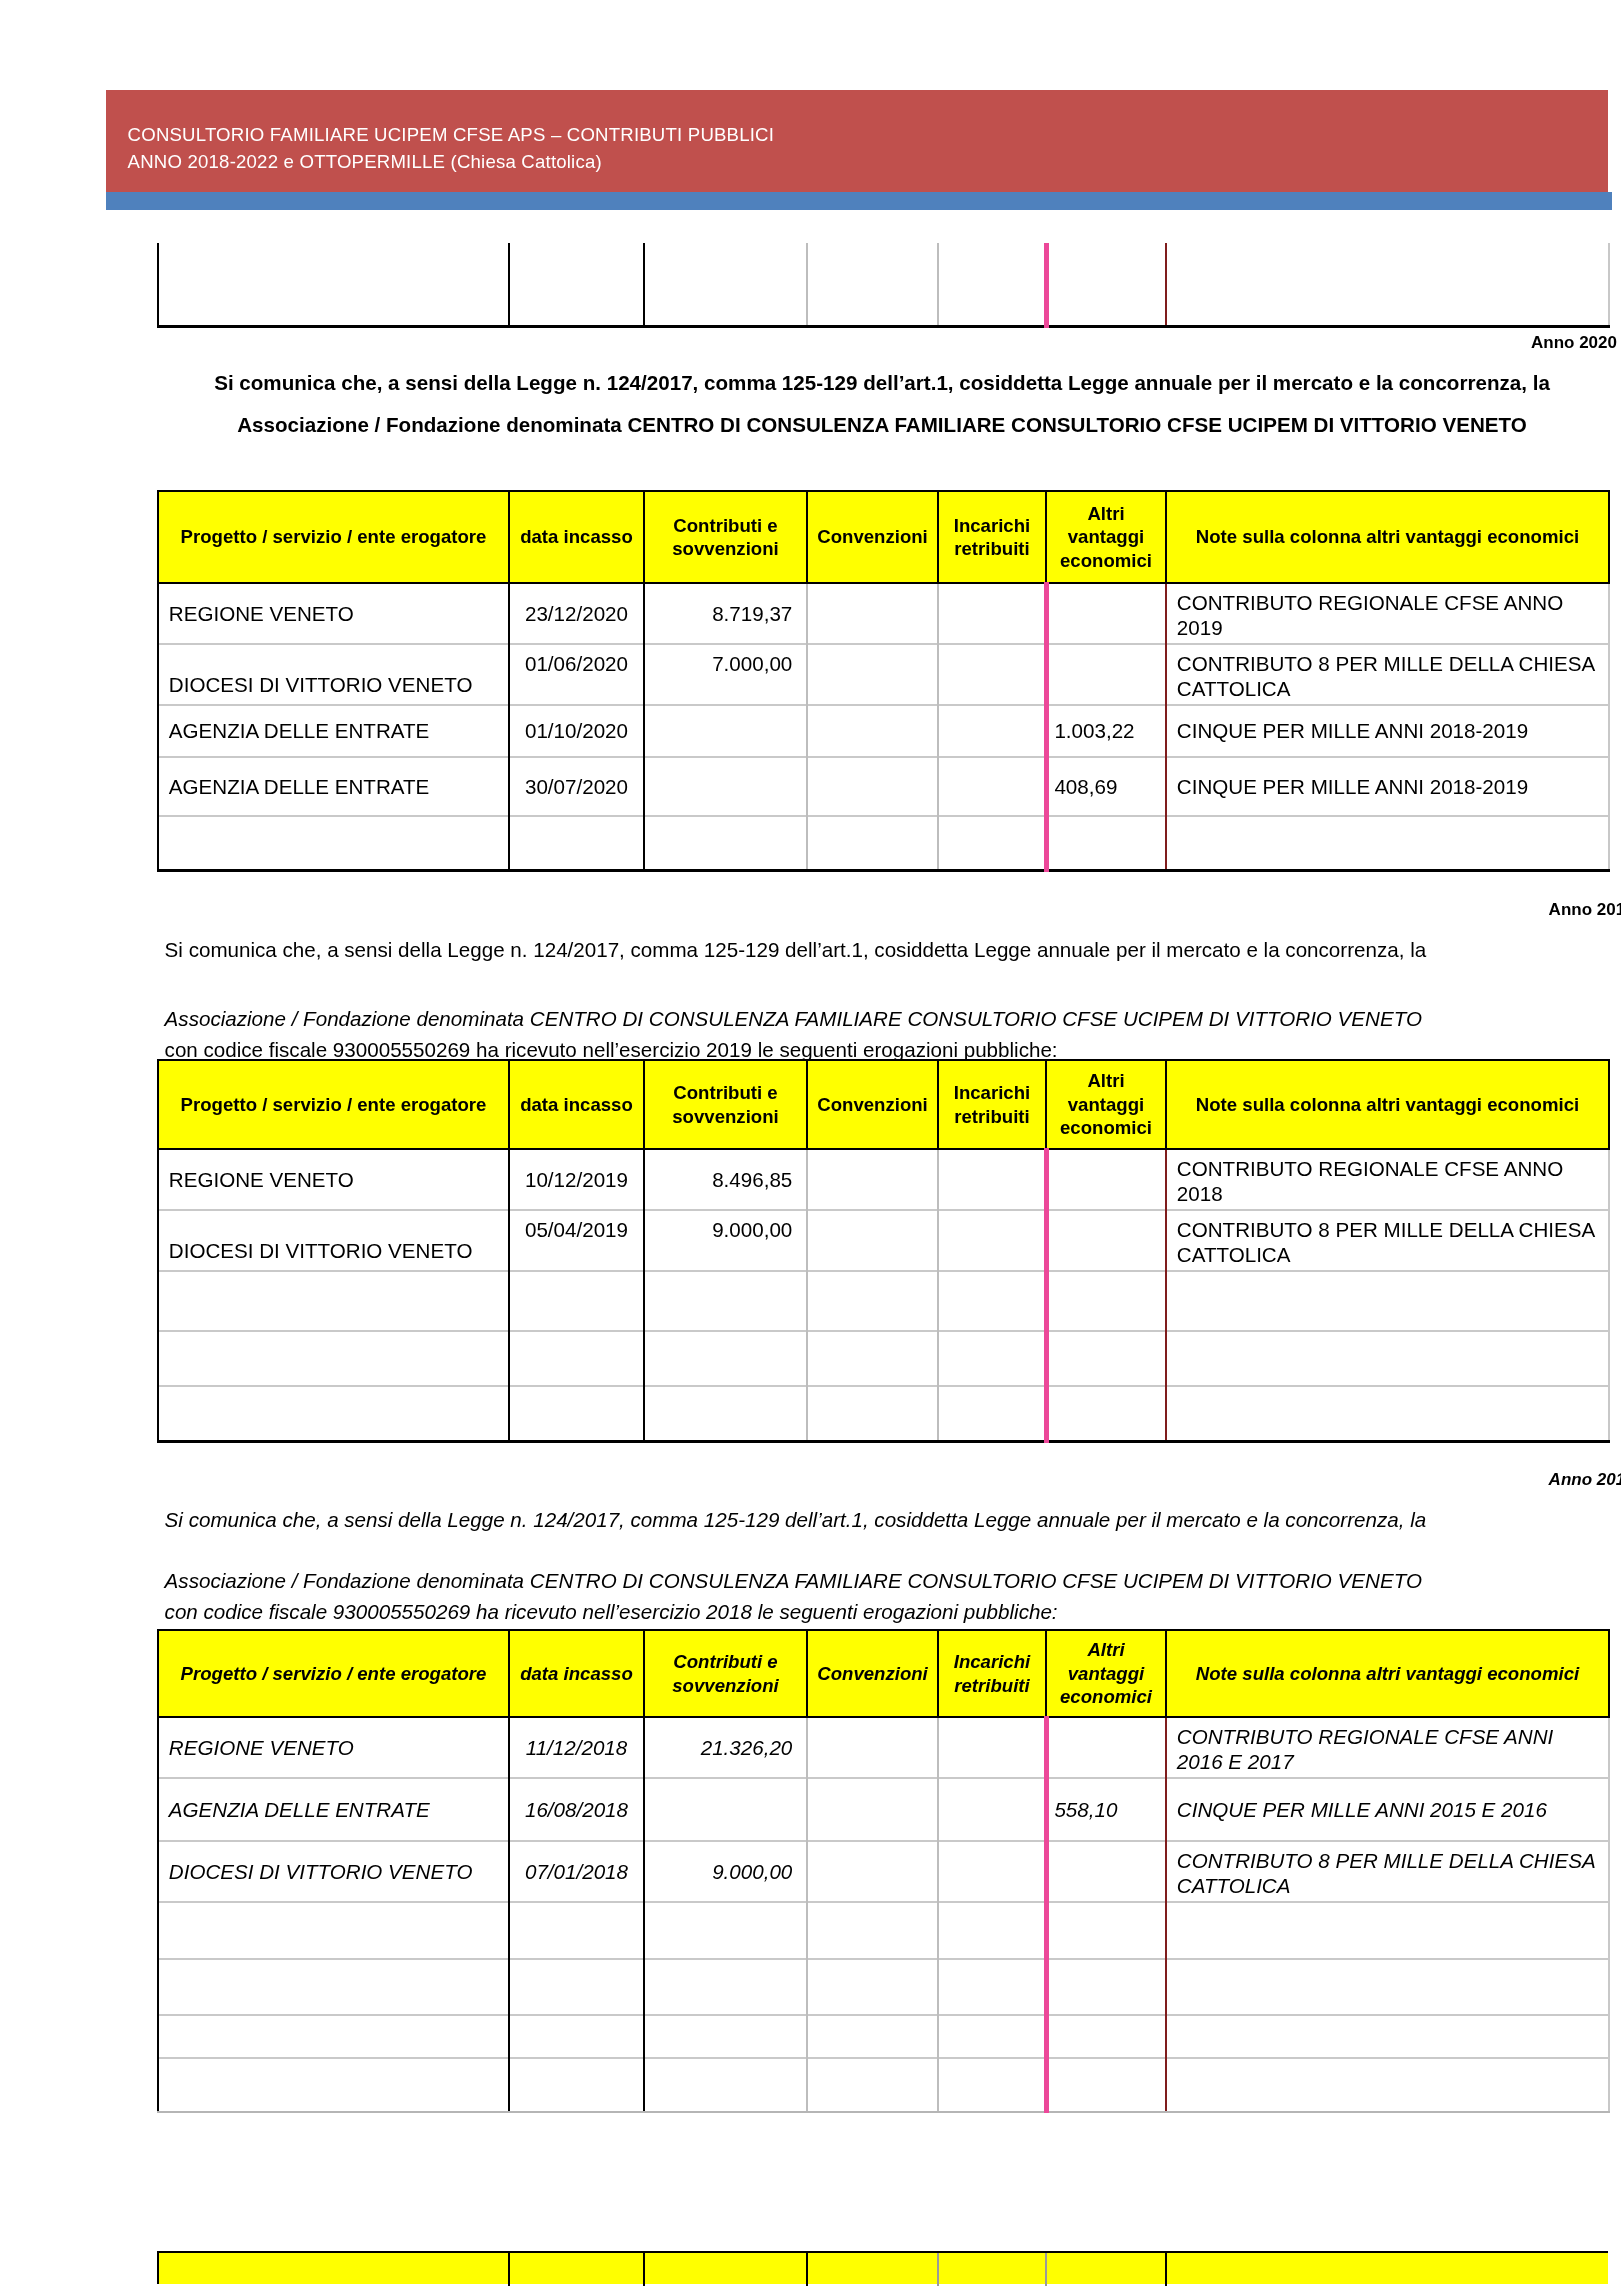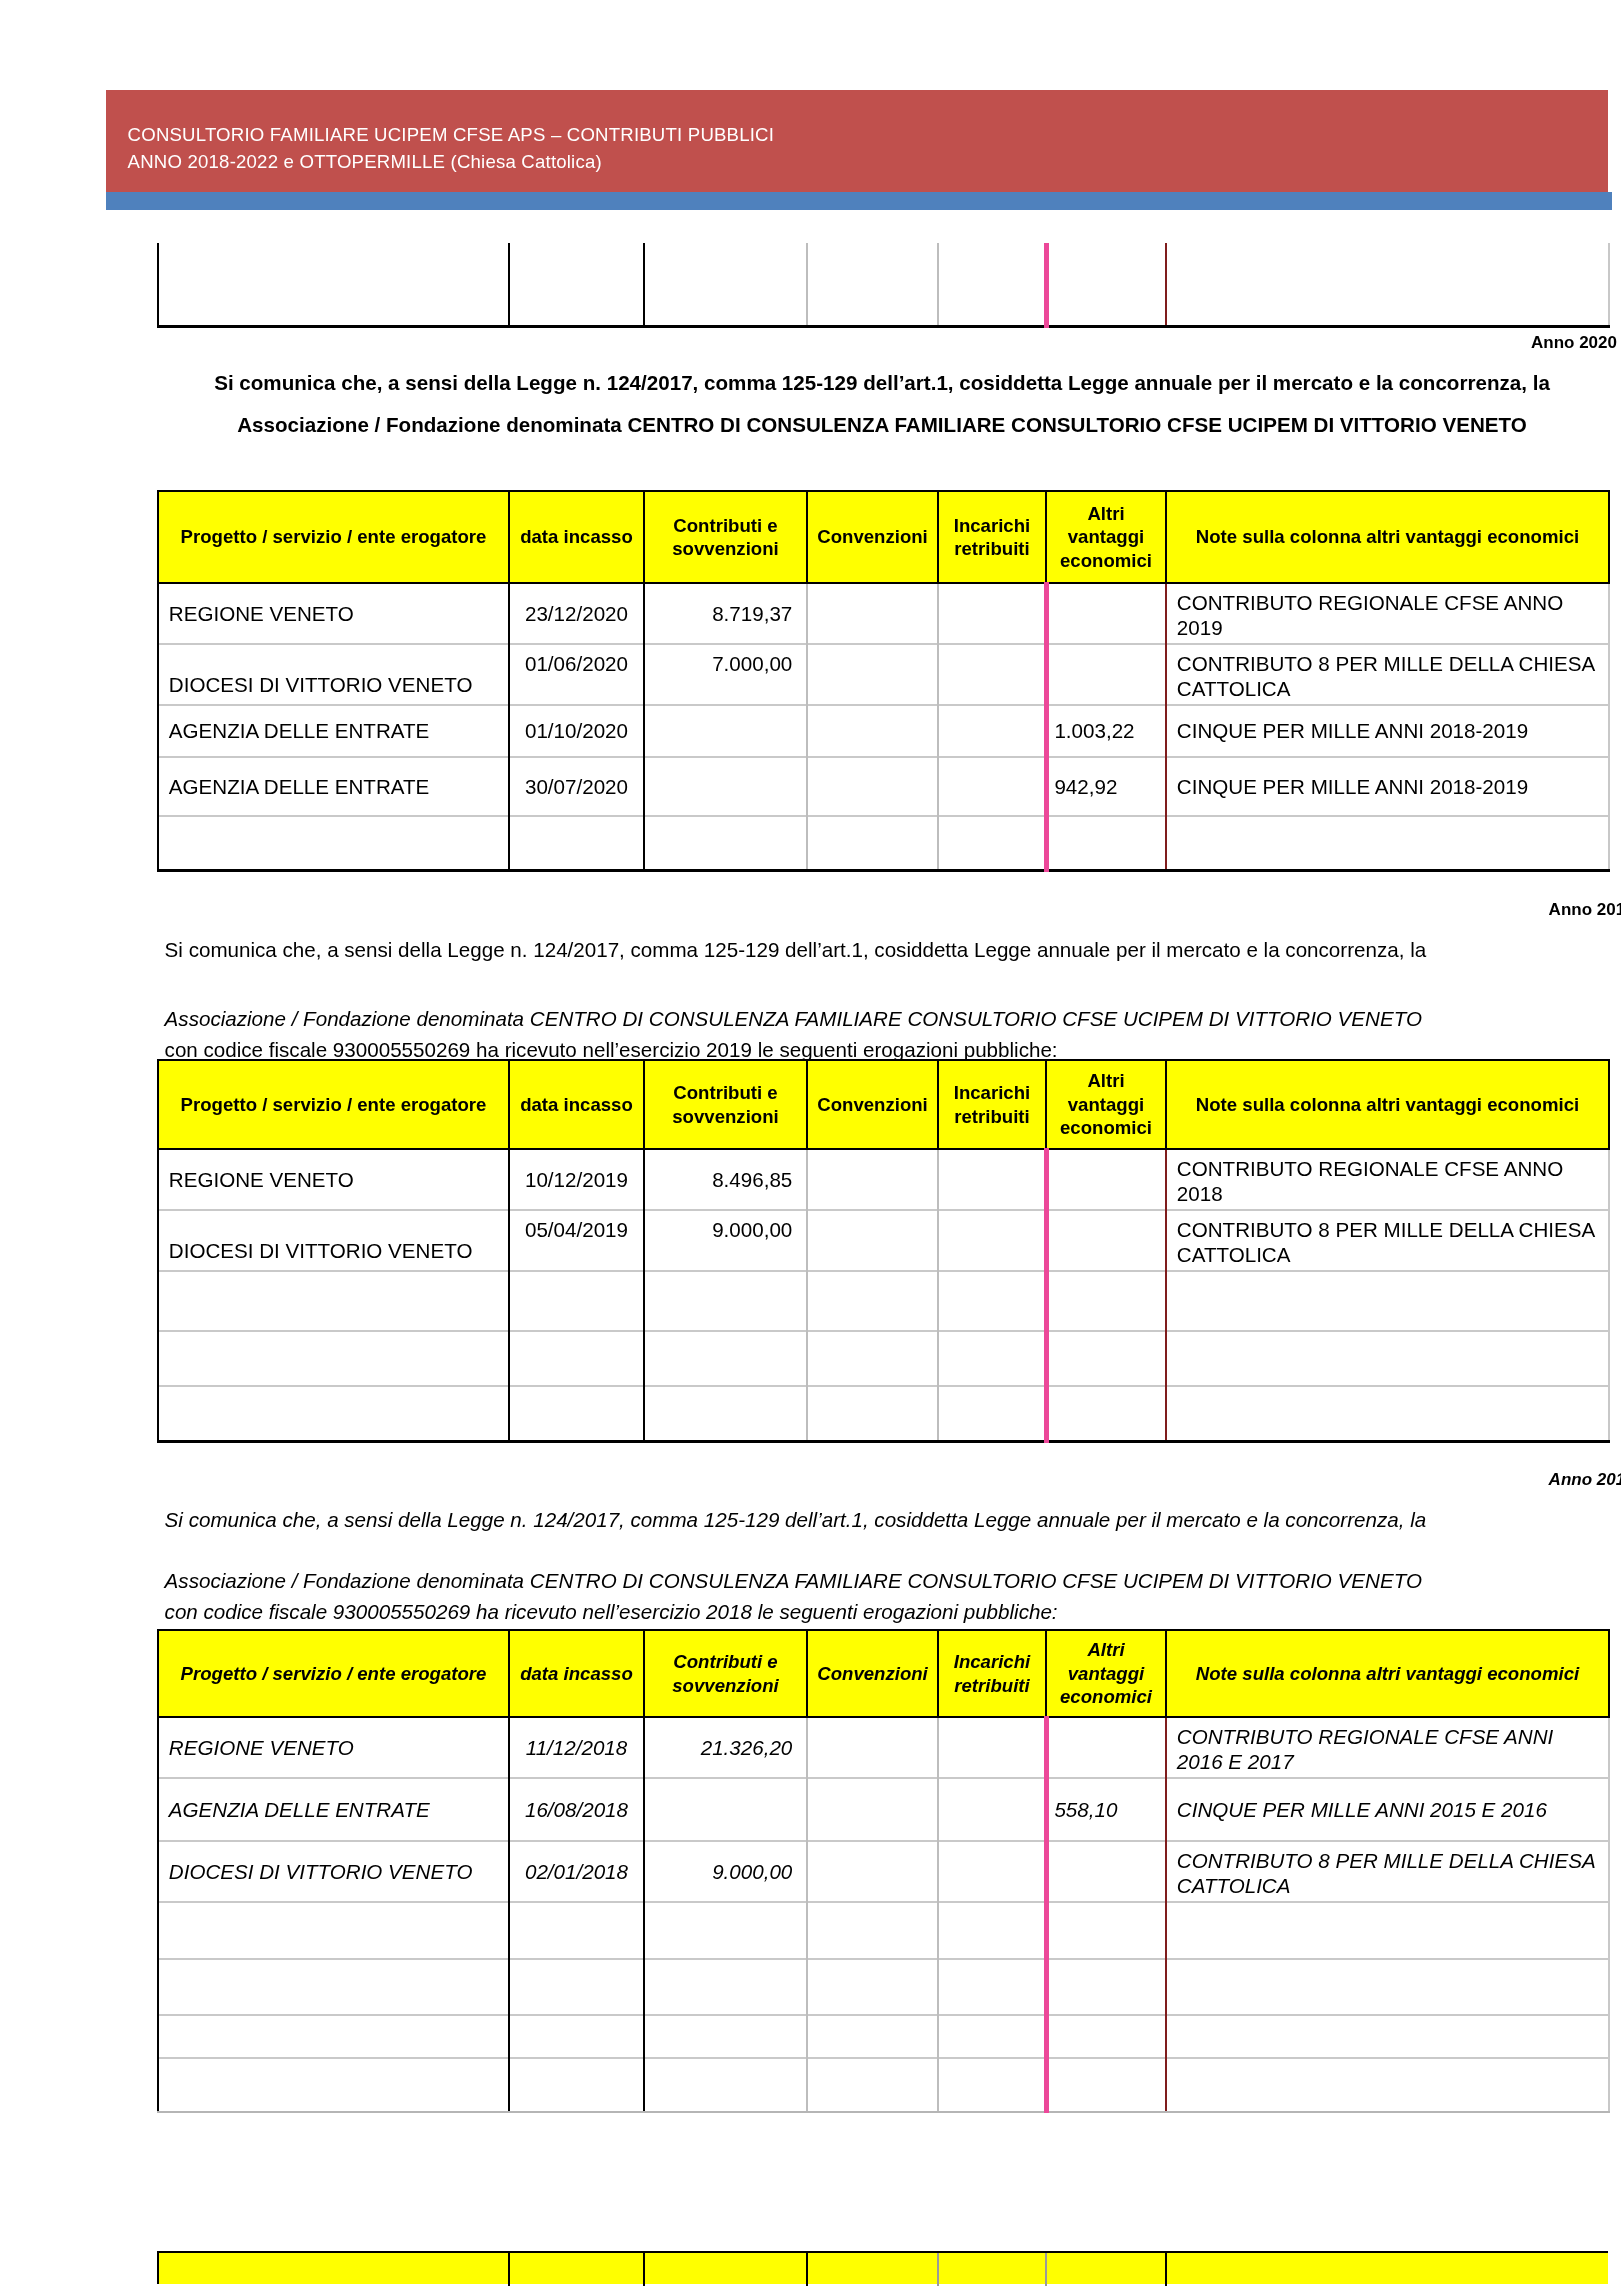"942,92" td { text: 942,92 -> 408,69 }
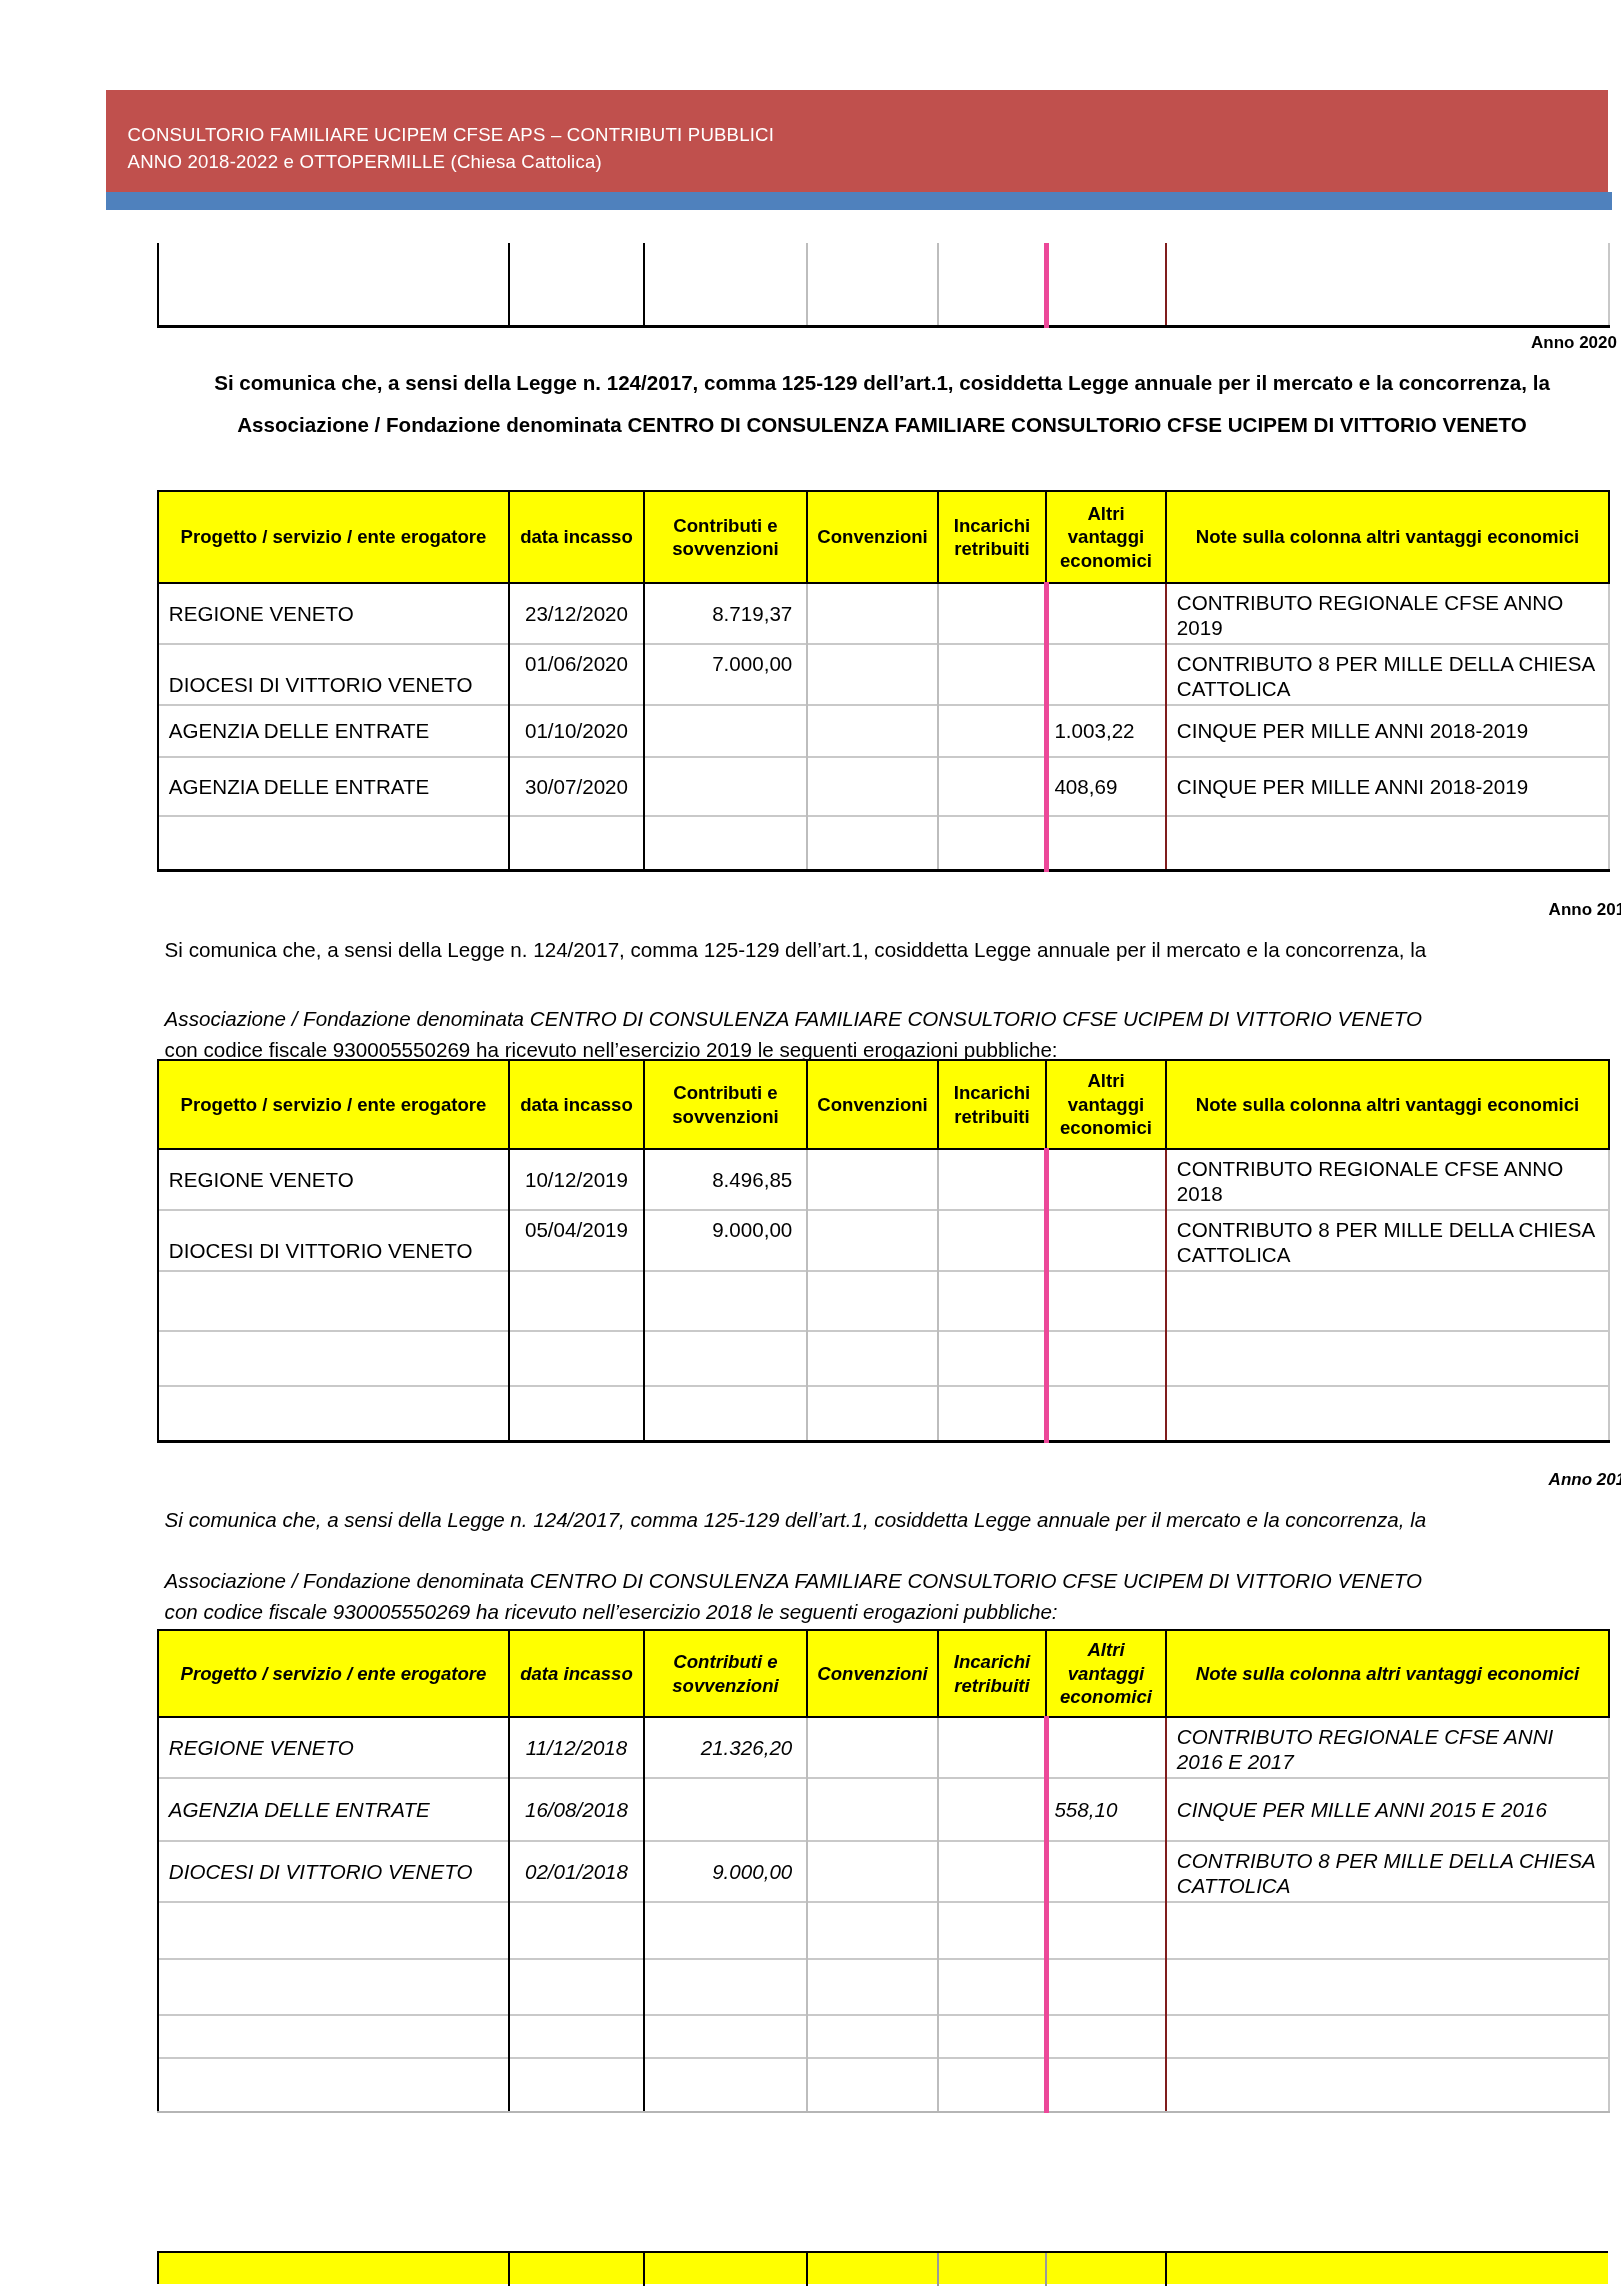"02/01/2018" td { text: 02/01/2018 -> 07/01/2018 }
